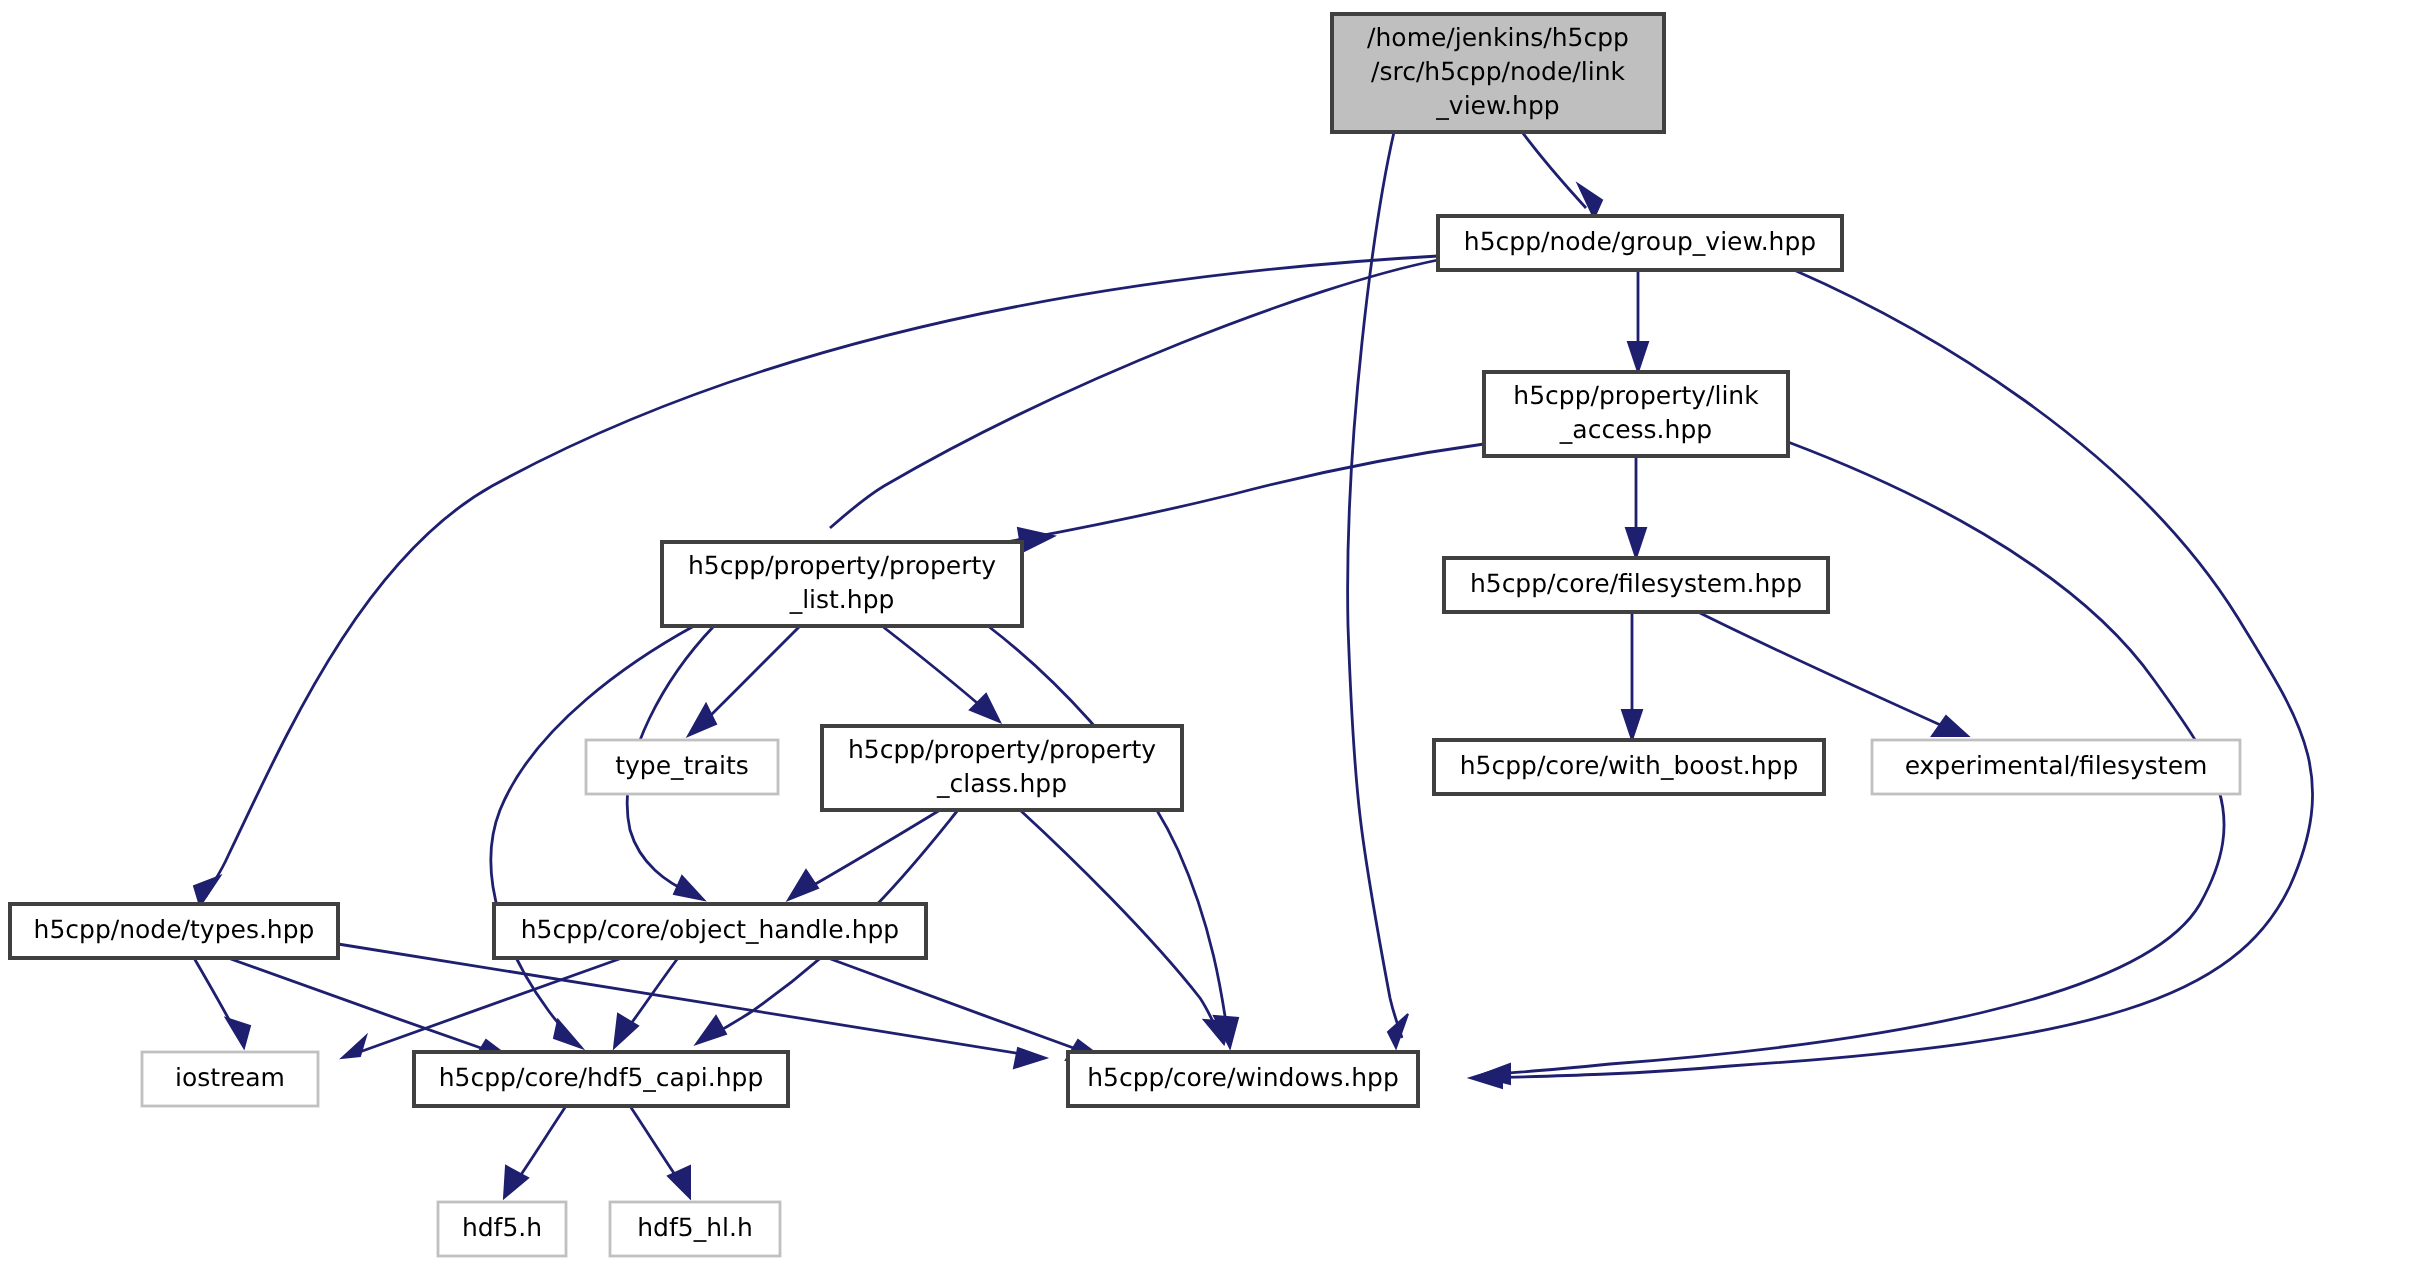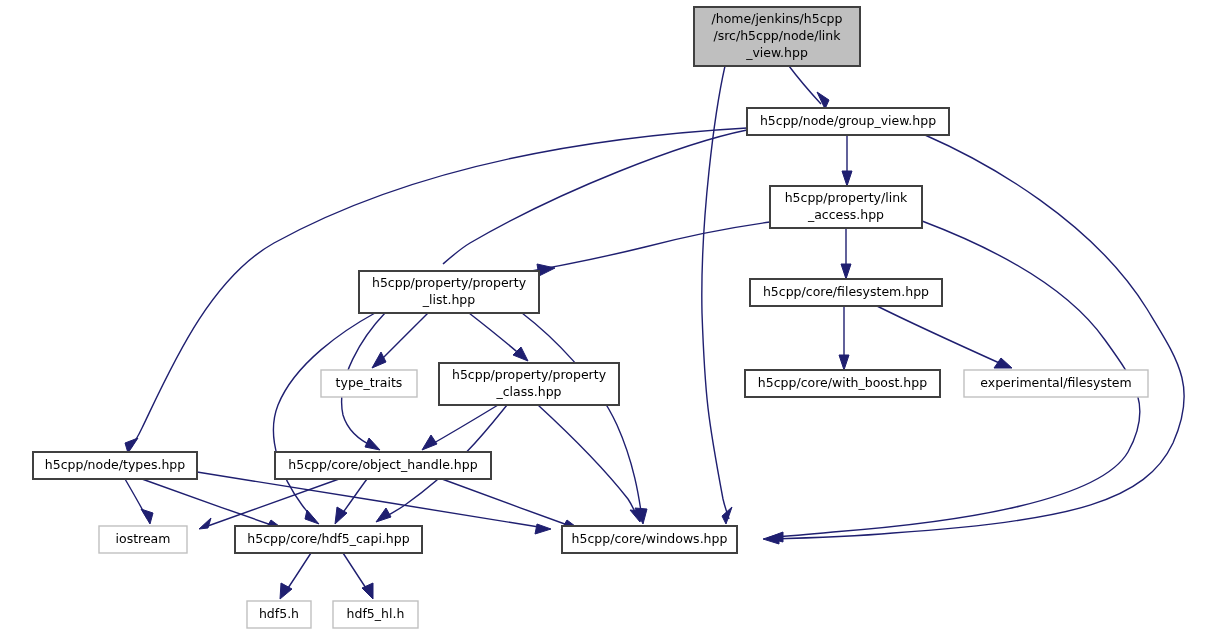"/home/jenkins/h5cpp" #graph-root { margin-left: 28px -> none }
